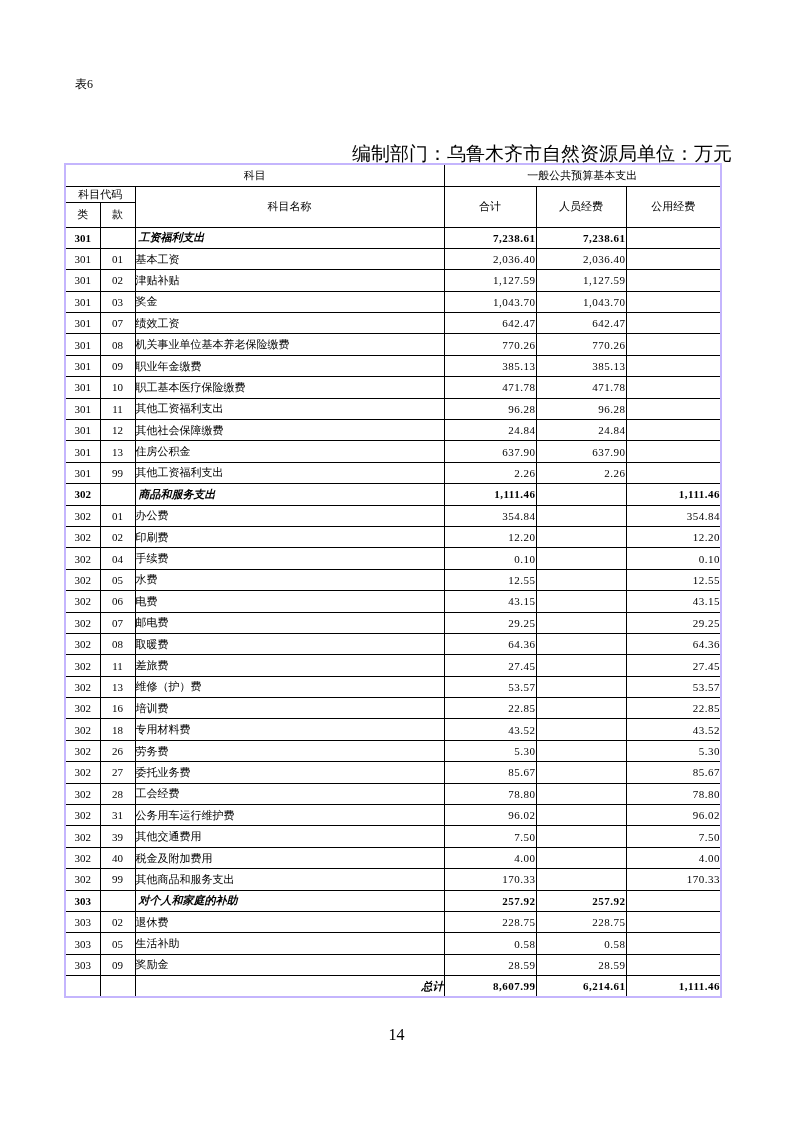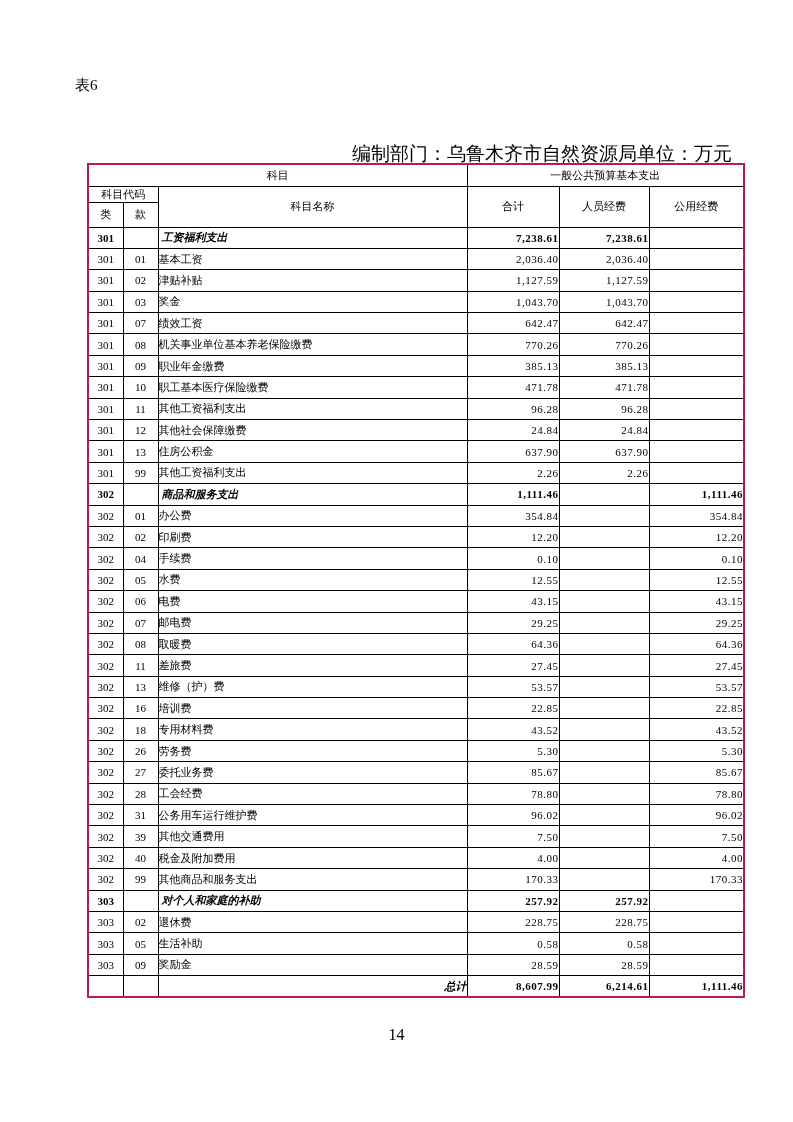"表6" .table-label { font-size: 15px -> 12px }
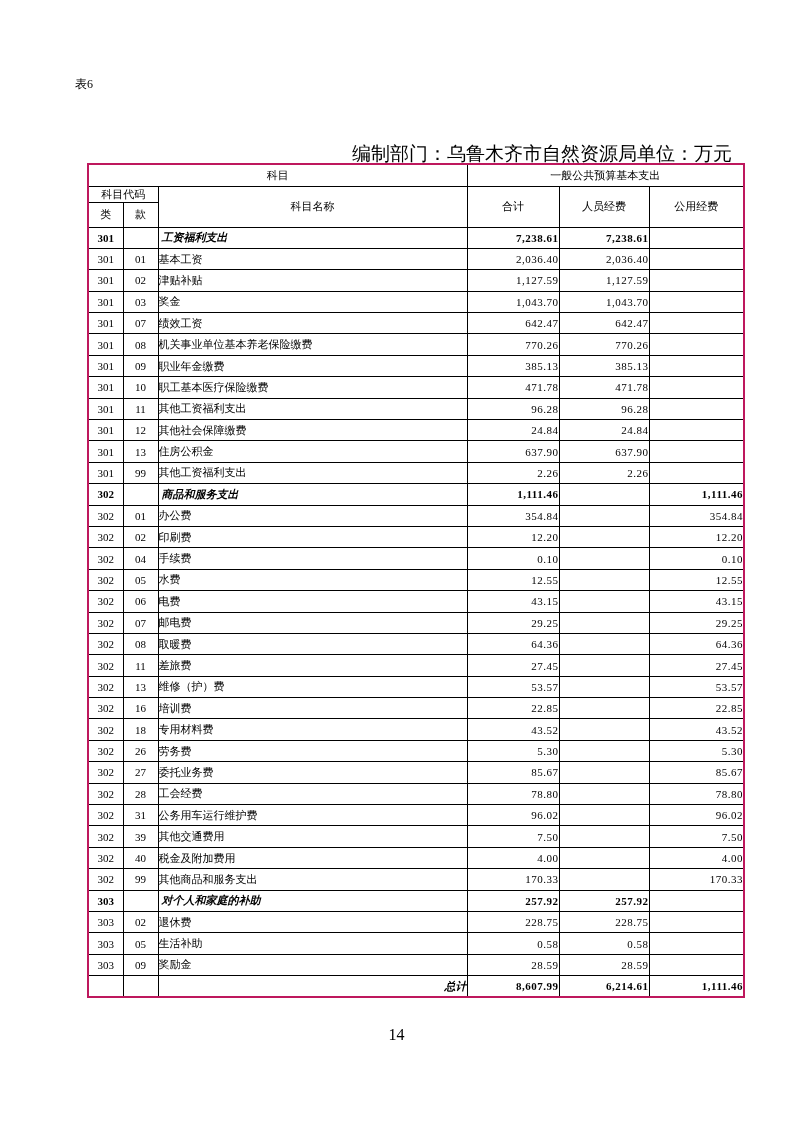"科目" table.budget { border: 2px solid #be185d -> 2px solid #c4b5fd; left: 87px -> 64px }
